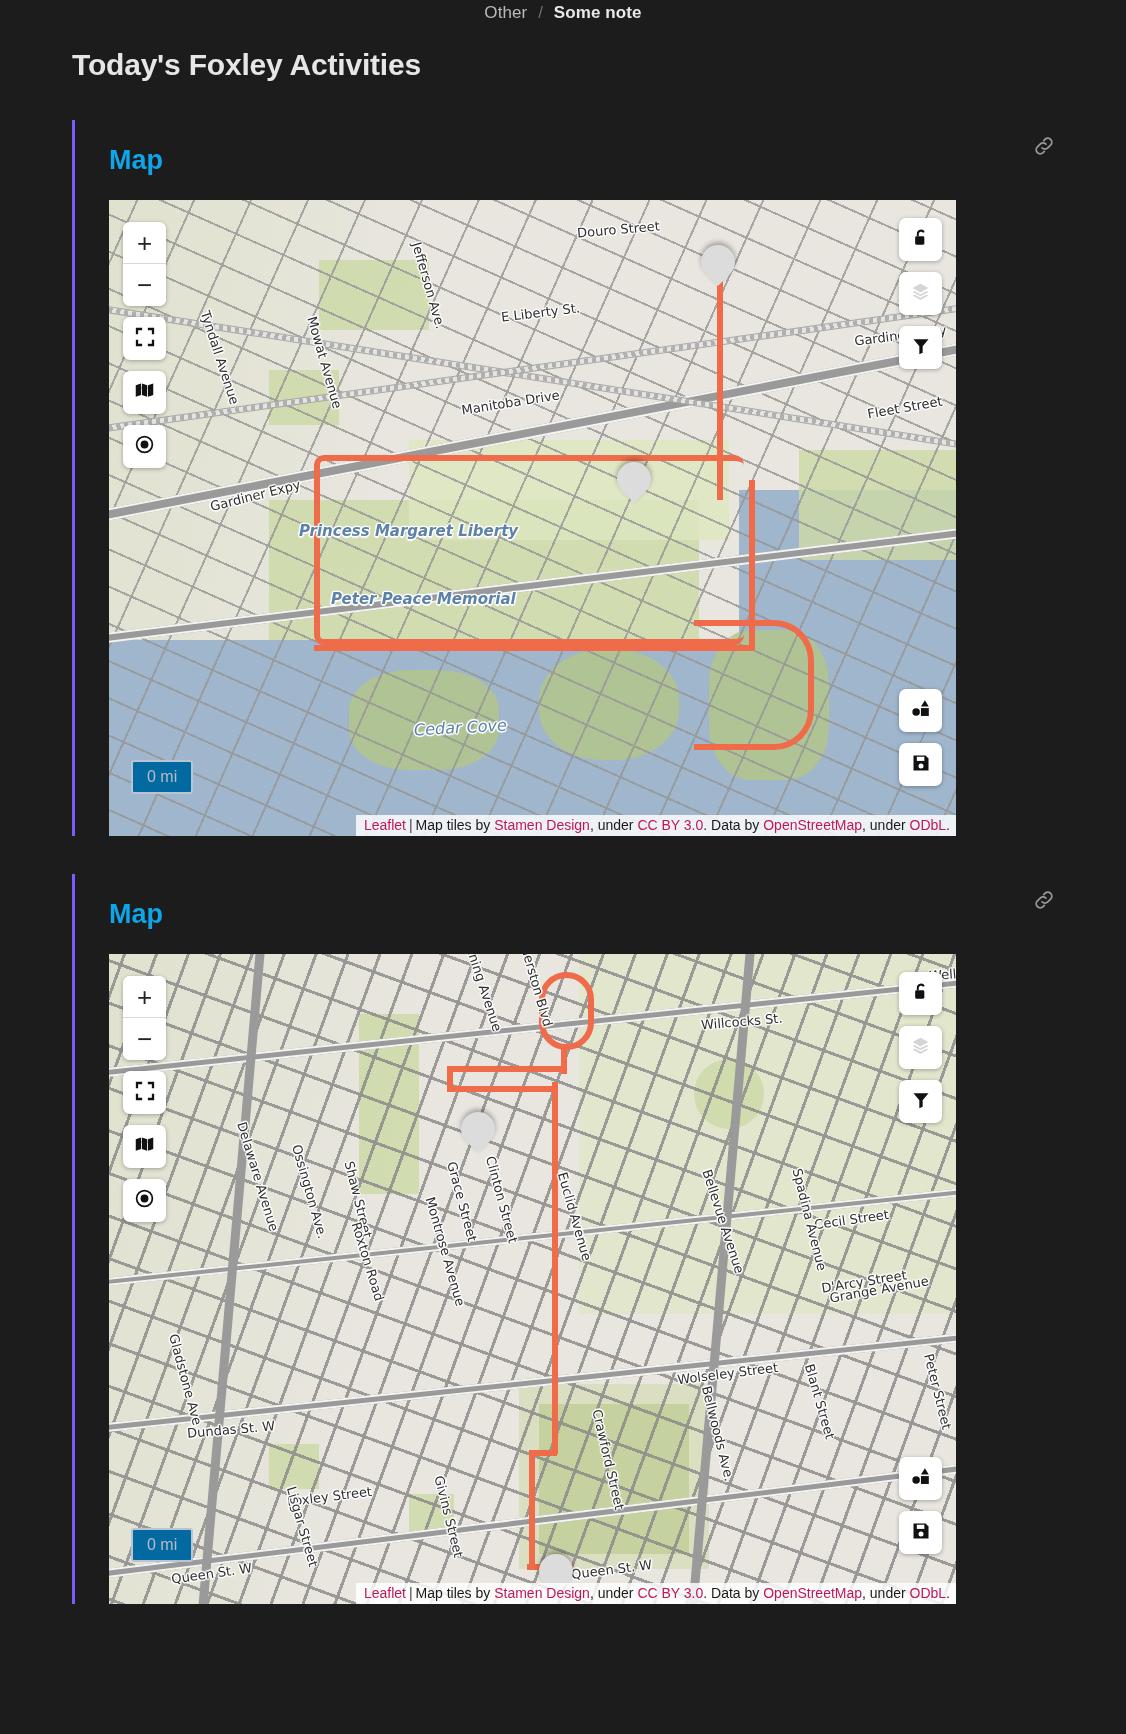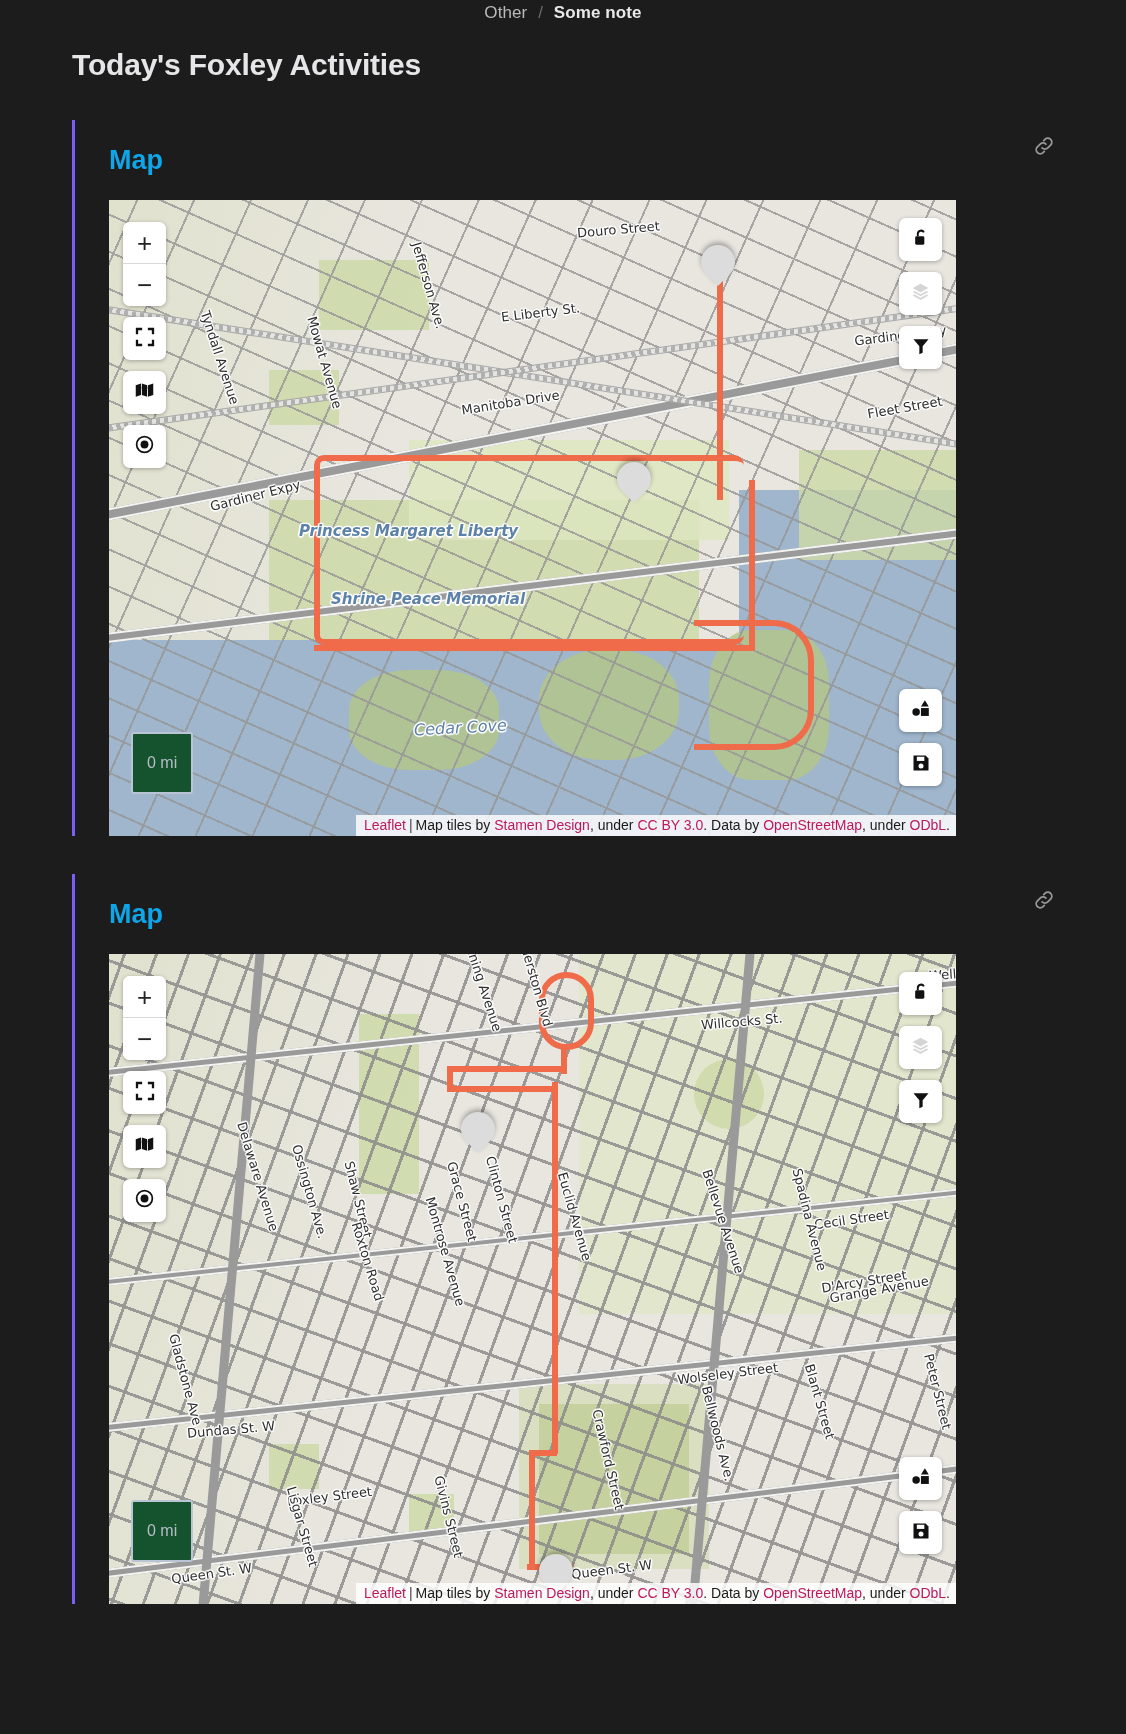"Shrine Peace Memorial" div.mlabel { text: Shrine -> Peter }
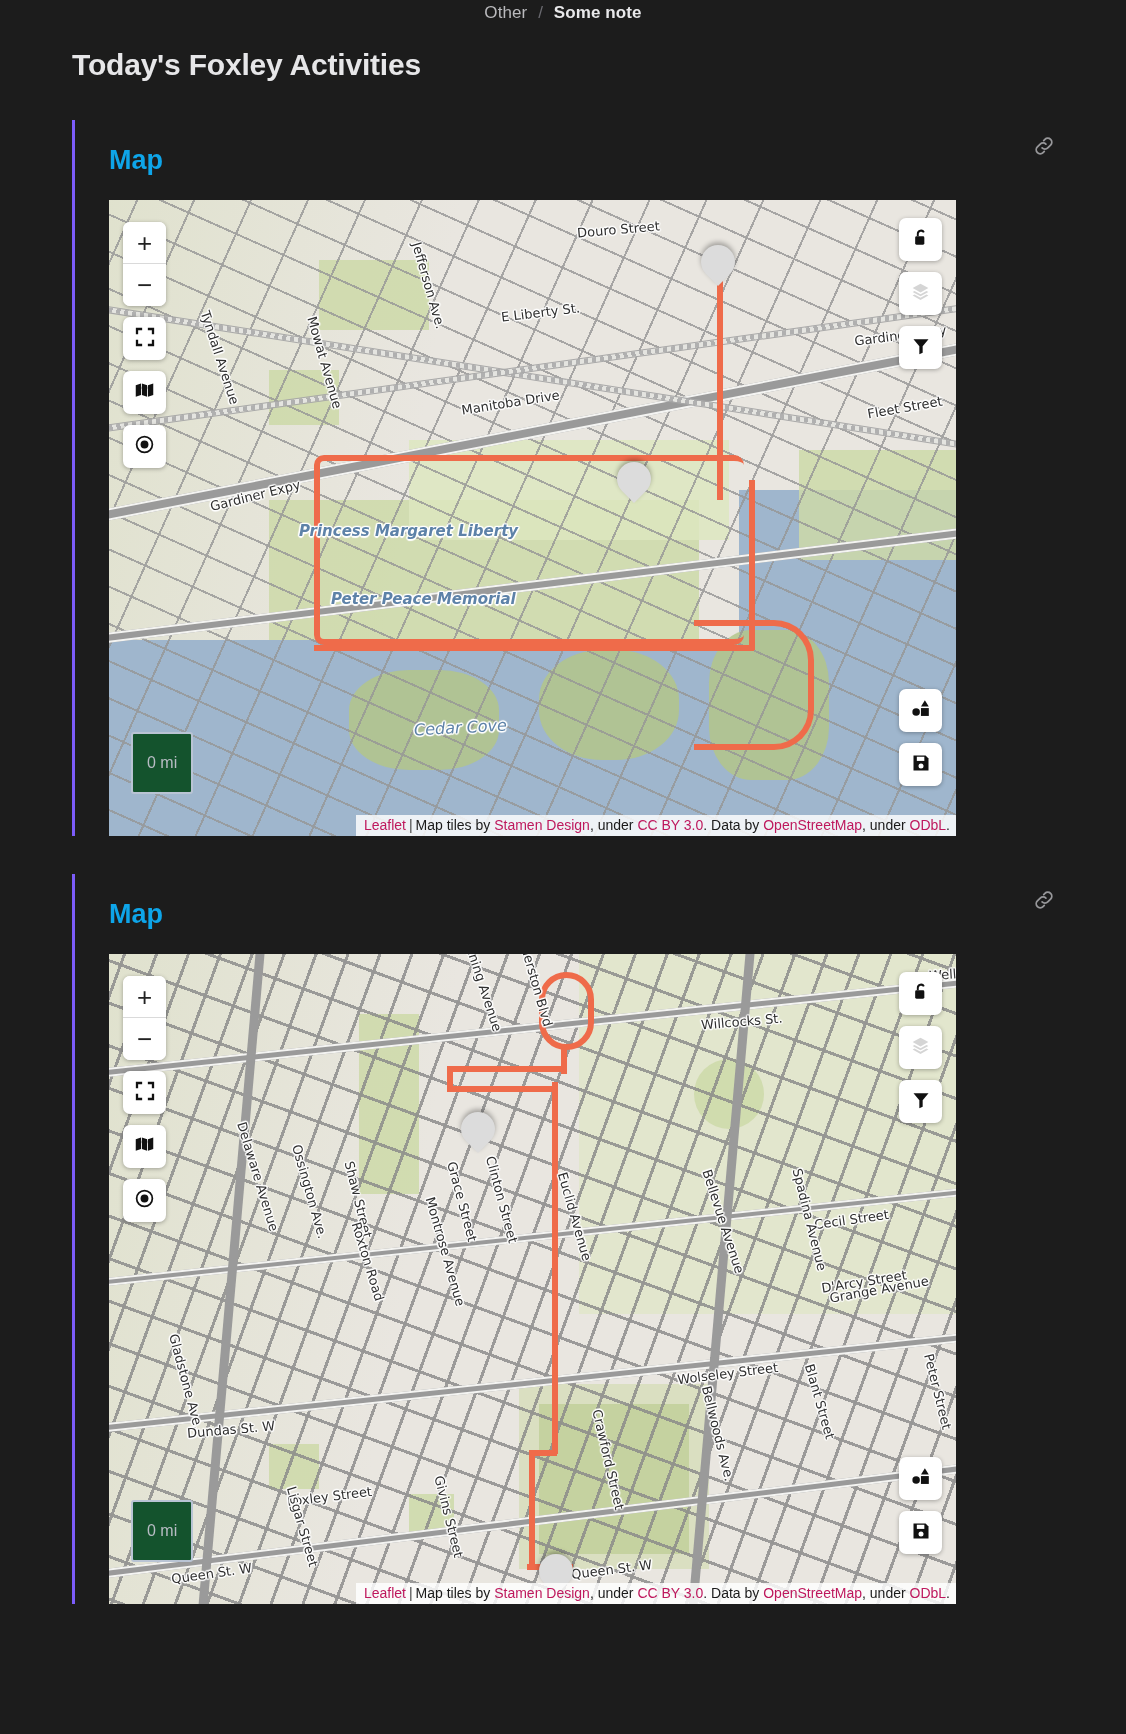"0 mi" .lf-scale { background: #14532d -> #0369a1; padding: 20px 14px -> 6px 14px }
